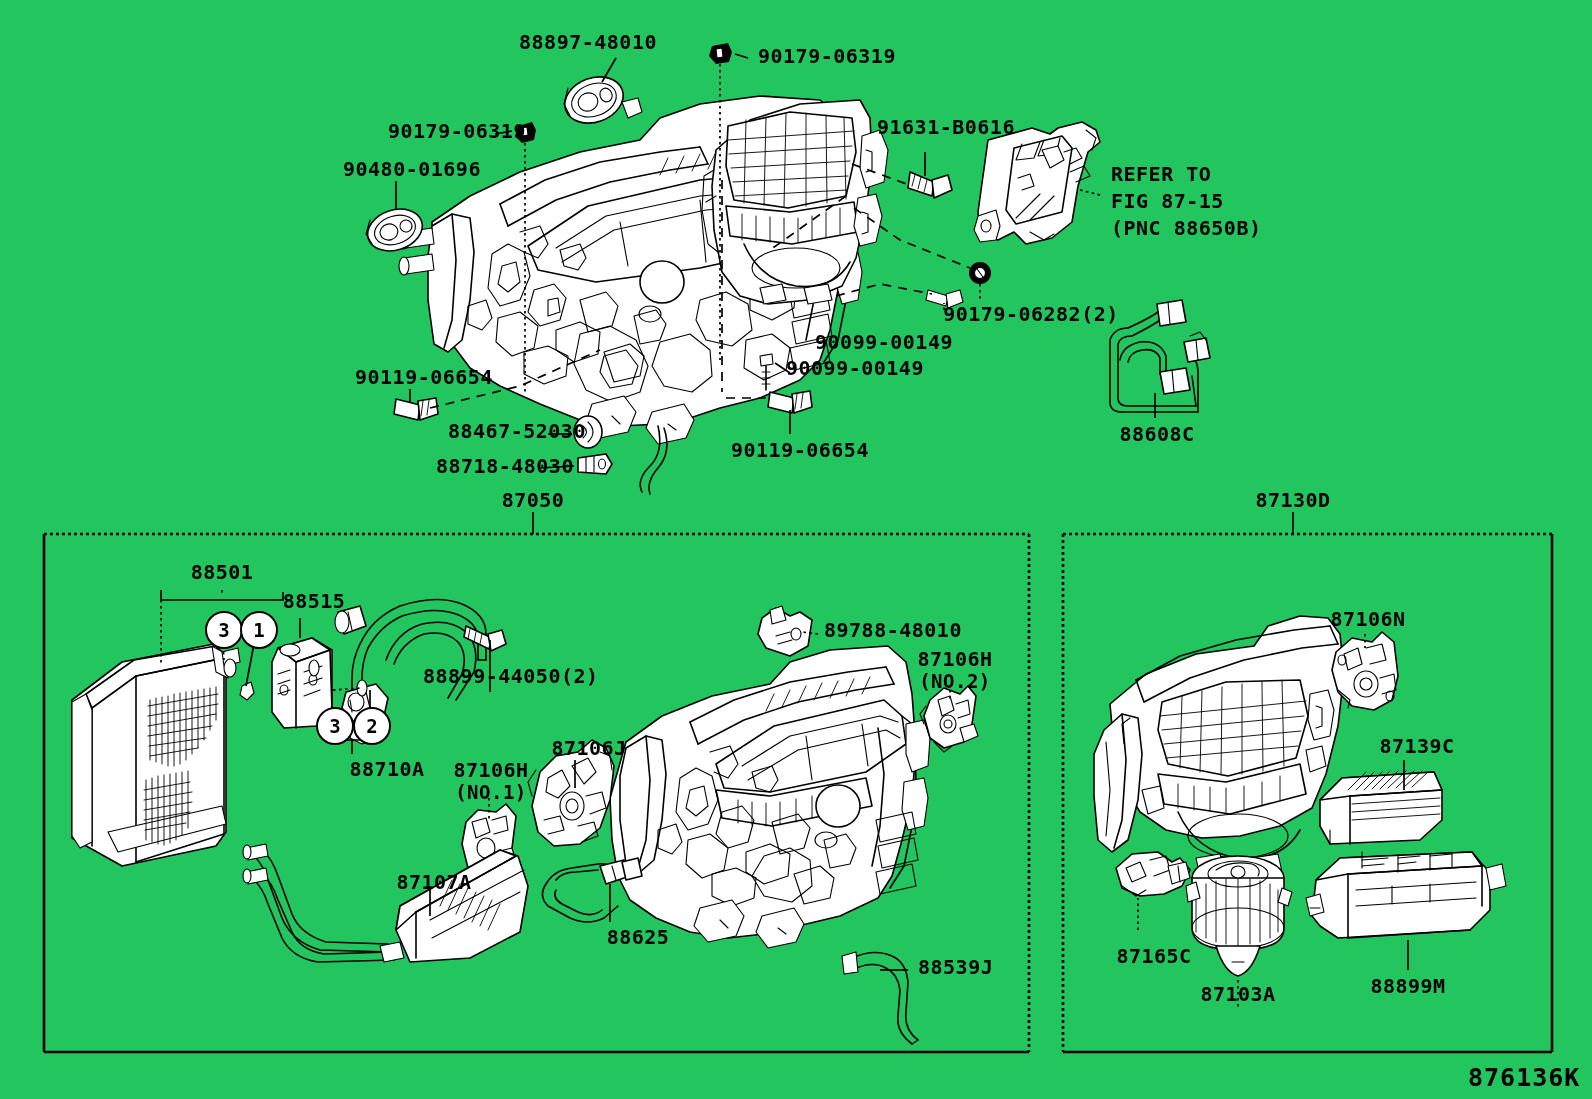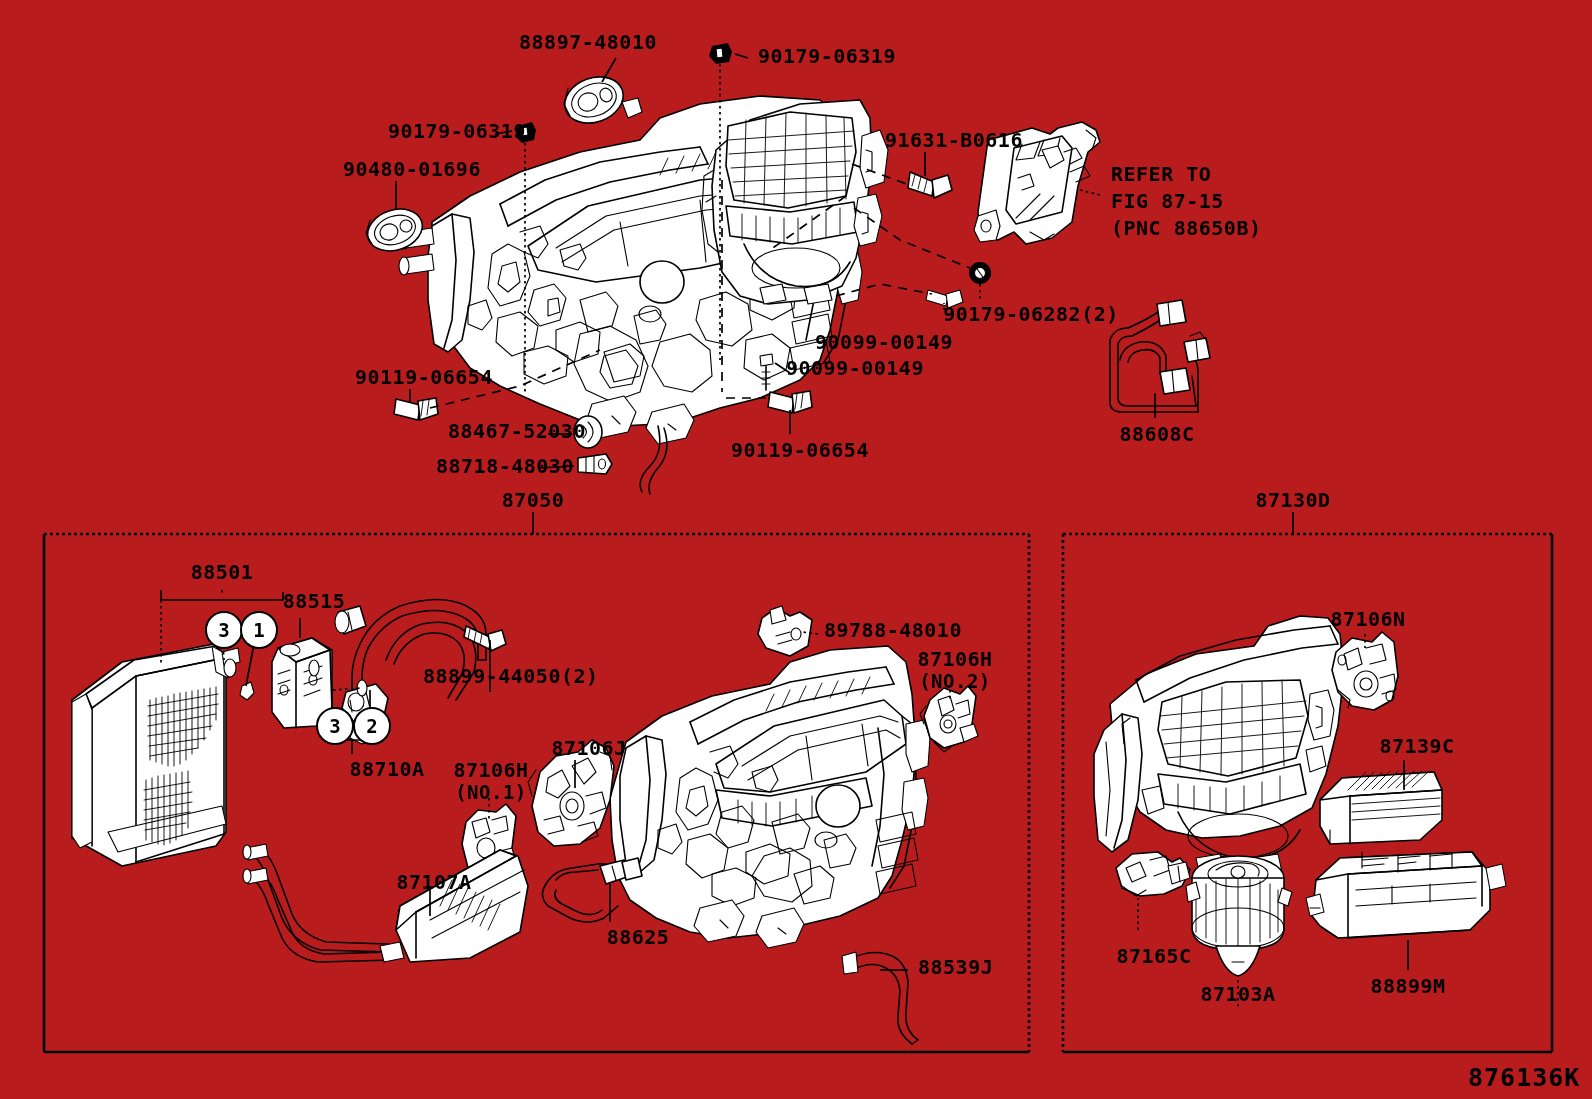"88897-48010" #sheet { background: #b91c1c -> #22c55e }
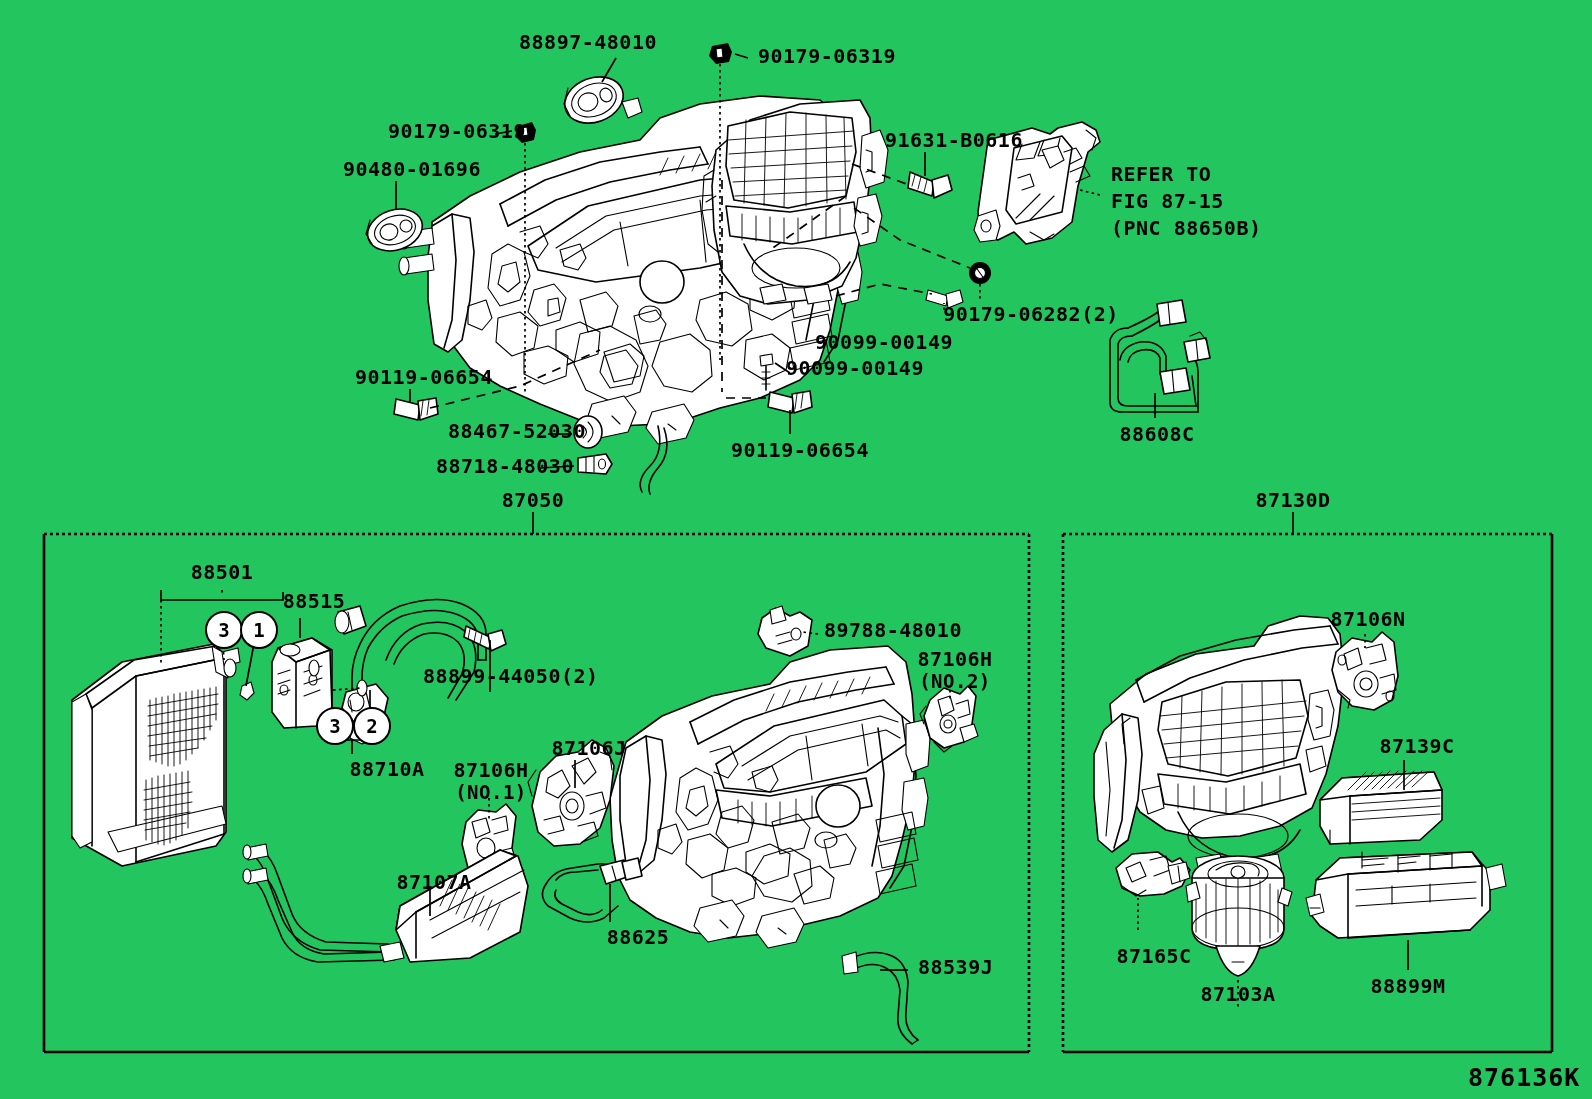"91631-B0616" div.lbl { margin-left: 8px -> none; top: 129px -> 116px }
